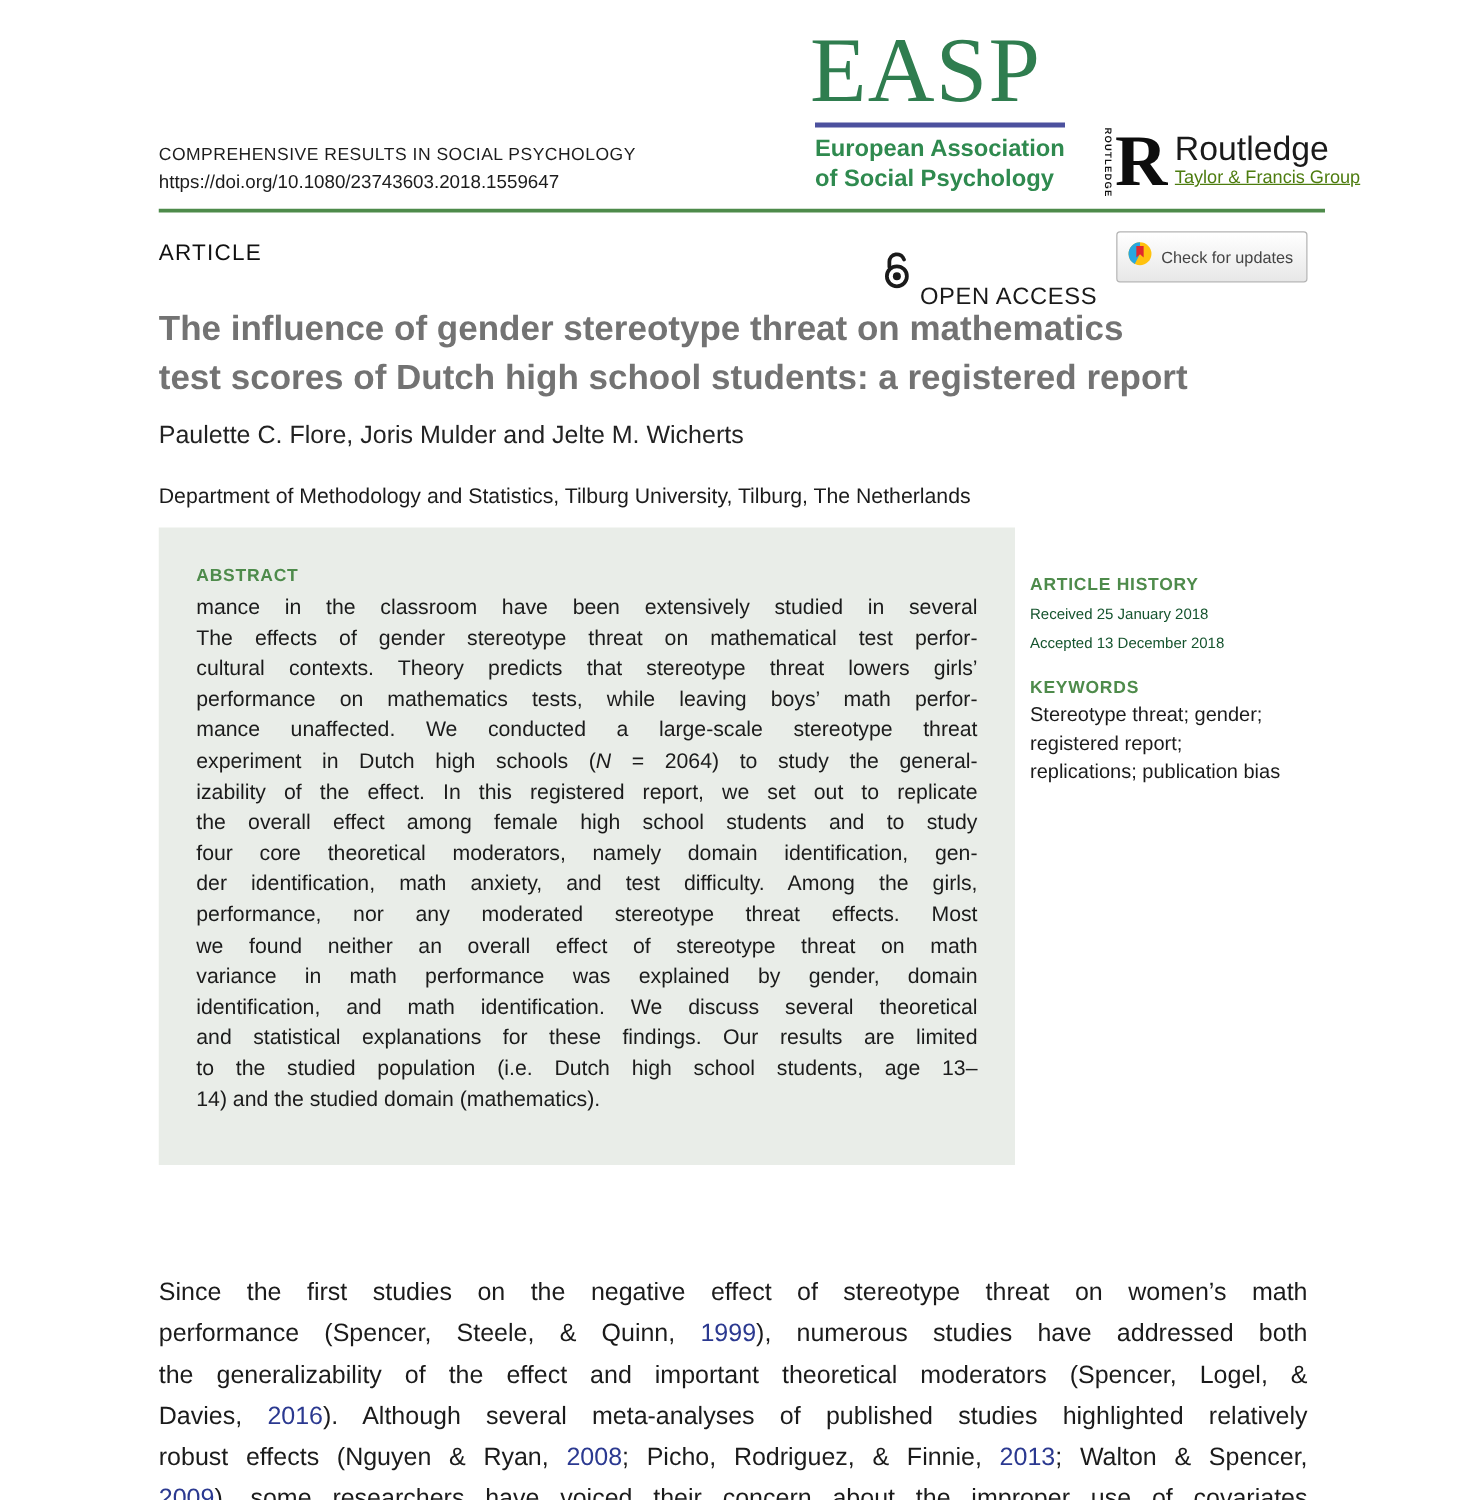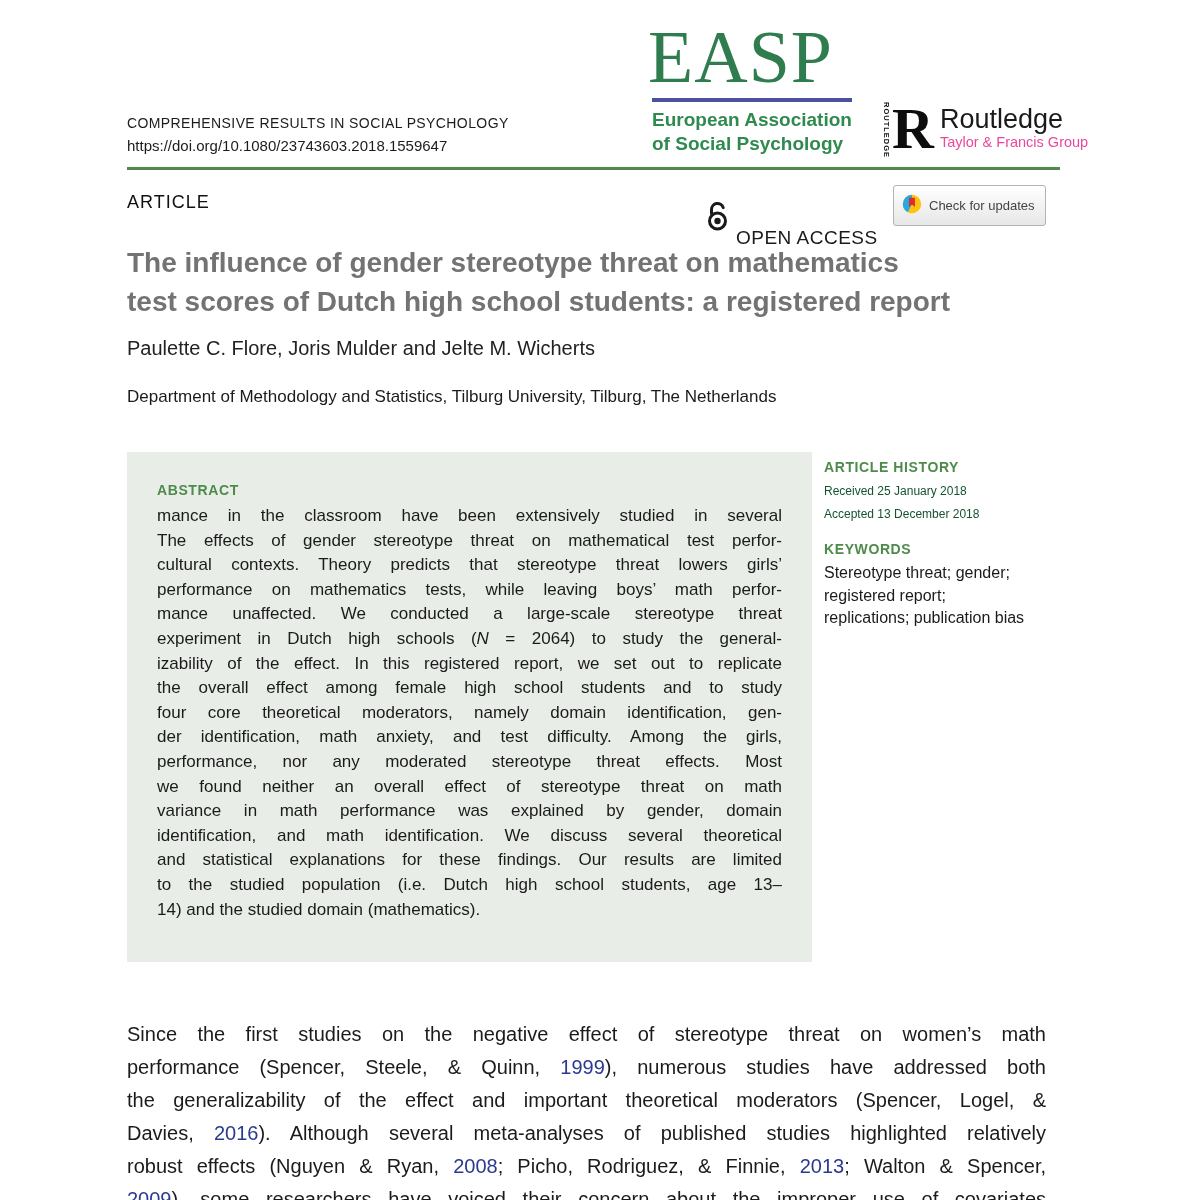"Taylor & Francis Group" .rout-tag { color: #ec4899 -> #4d7c0f; text-decoration: none -> underline }
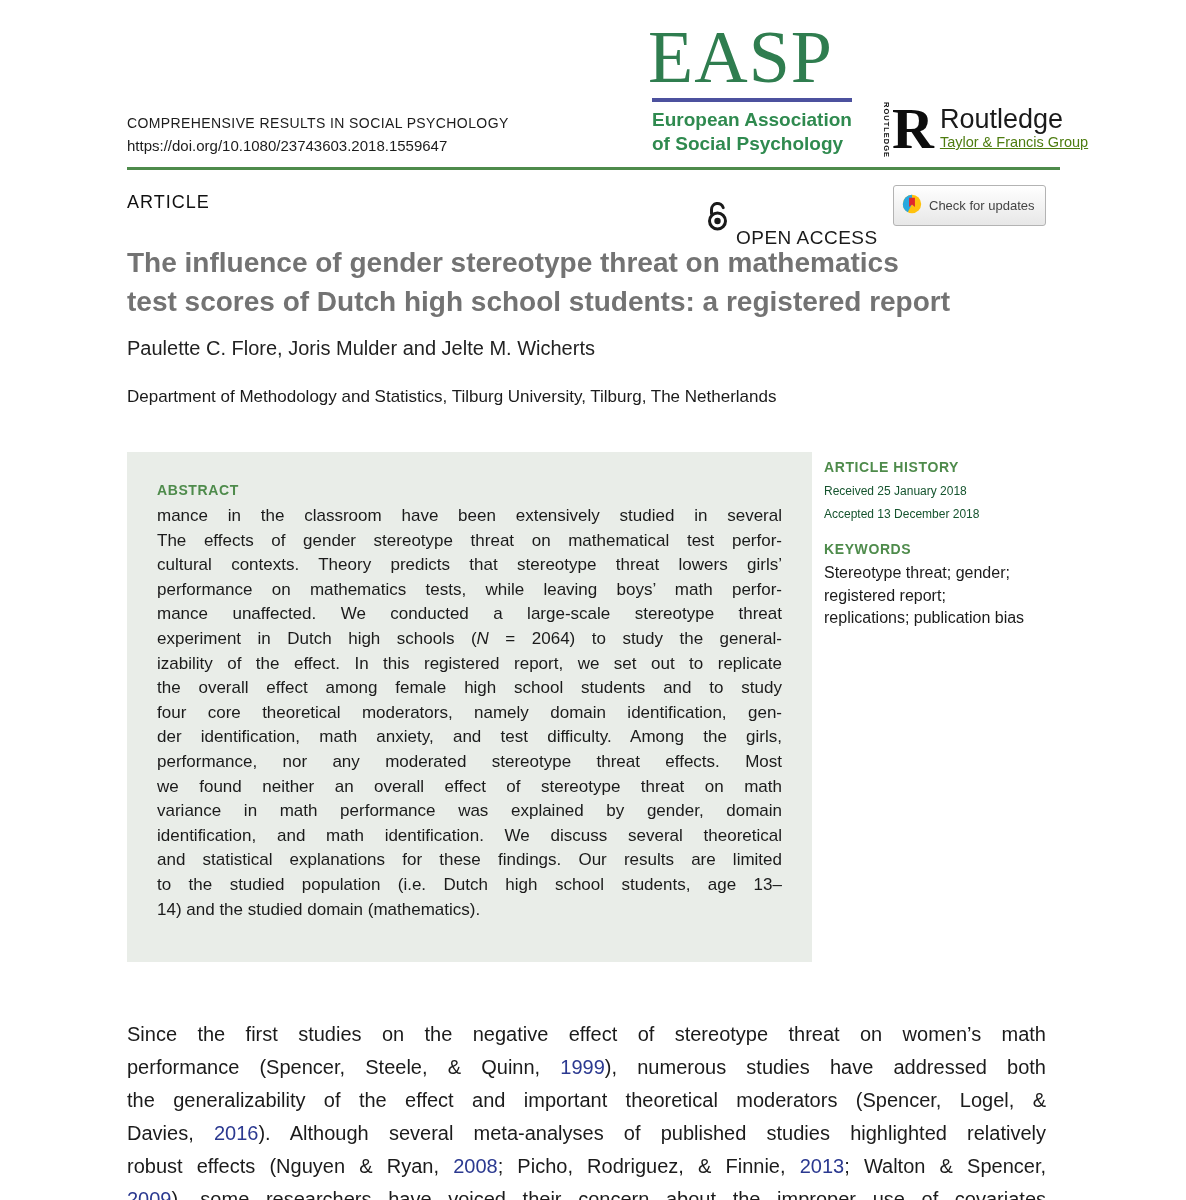"ABSTRACT" .abstract-box { top: 452px -> 422px }
